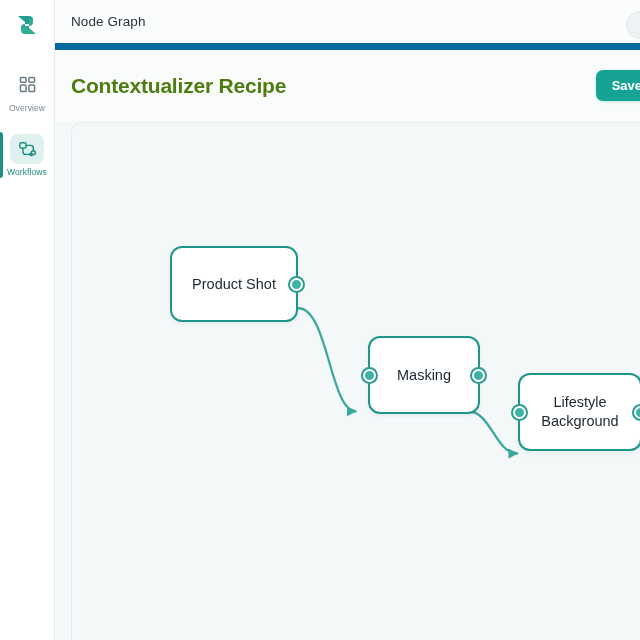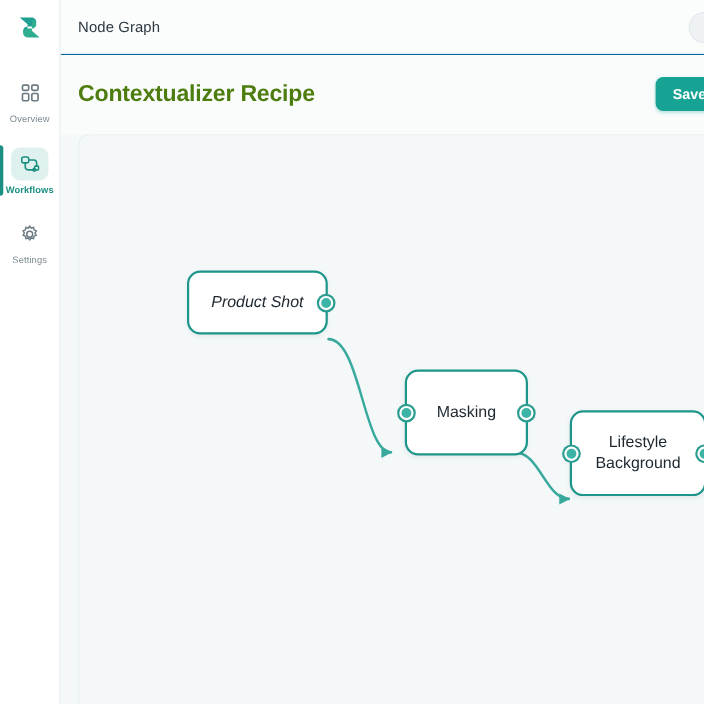"Node Graph" .topbar { border-bottom: 1px solid #0369a1 -> 7px solid #0369a1 }
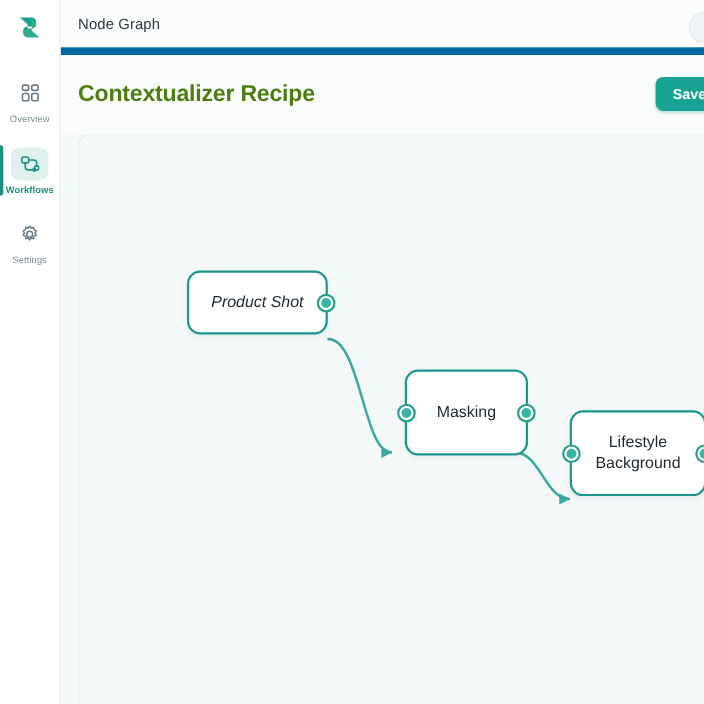"Workflows" .nav-item.active .nav-label { font-weight: 700 -> 400 }
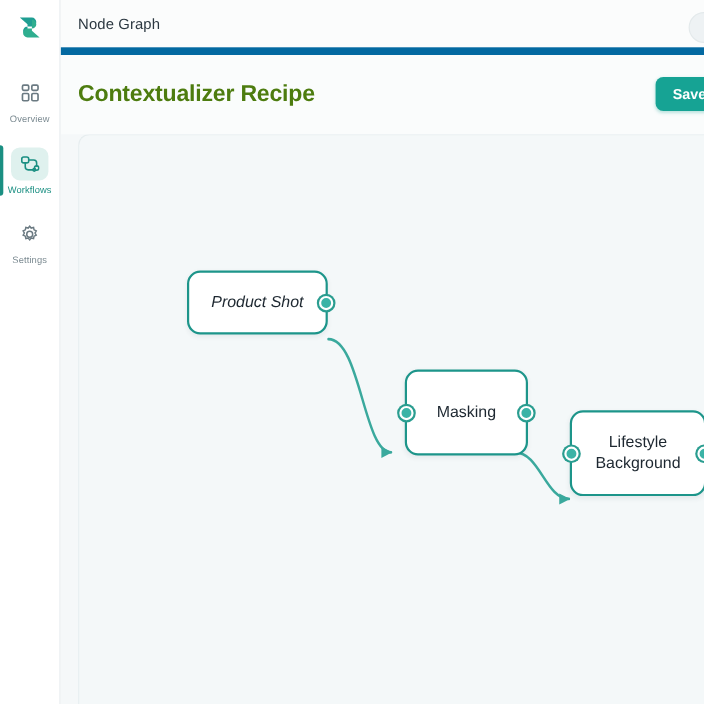"Settings" div.nav-item { html: <div> <span> <svg> <circle></circle> <path></path> </svg> </span> <span>Settings</span> </div> -> none }
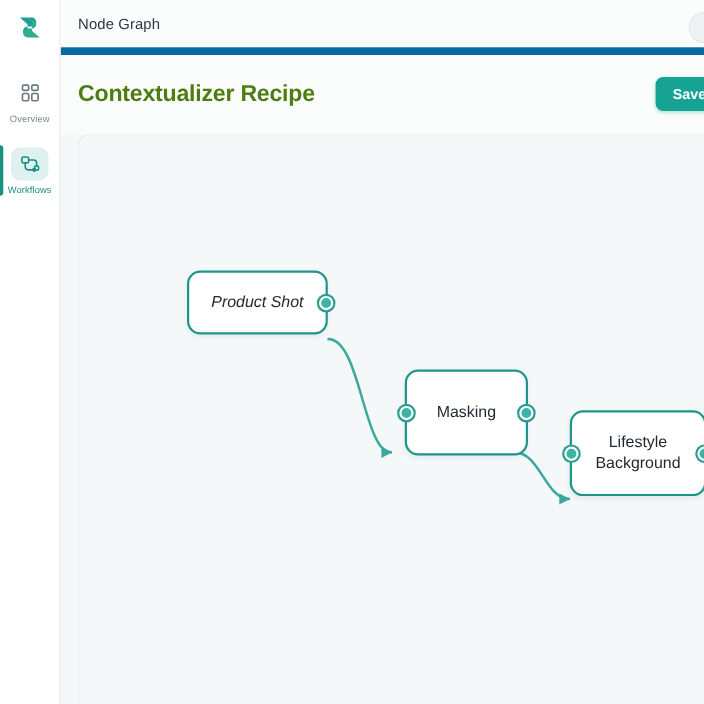"Product Shot" div.node { font-style: italic -> none; height: 58px -> 76px }
